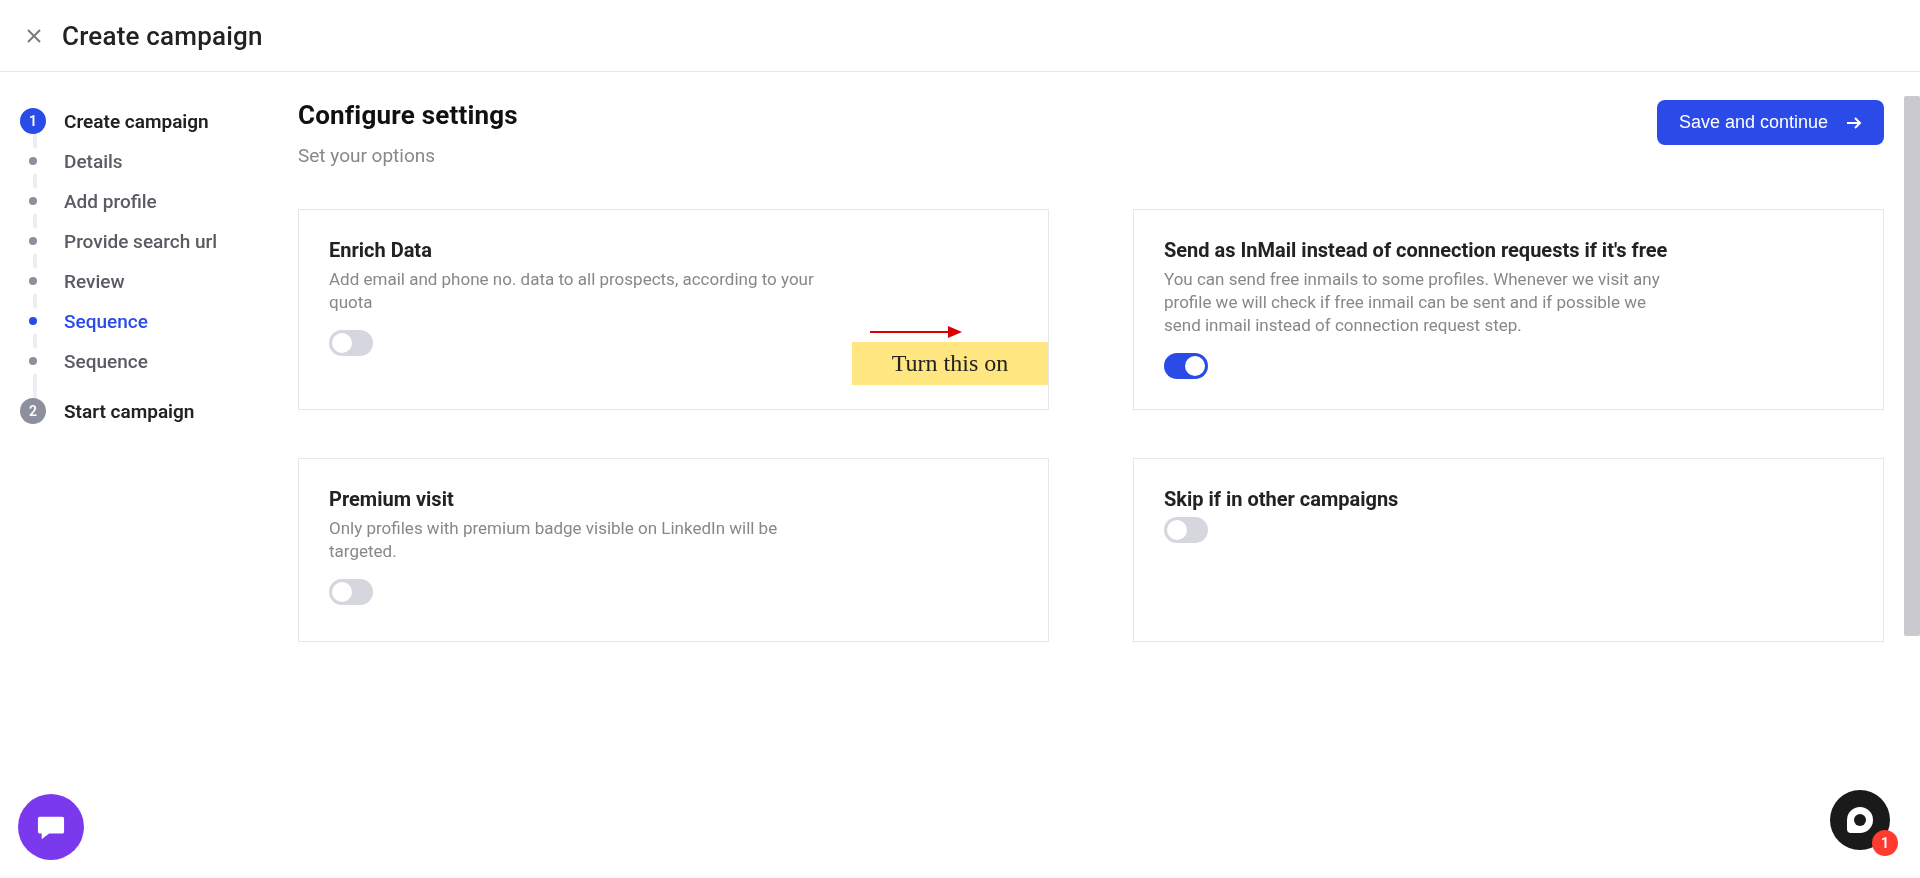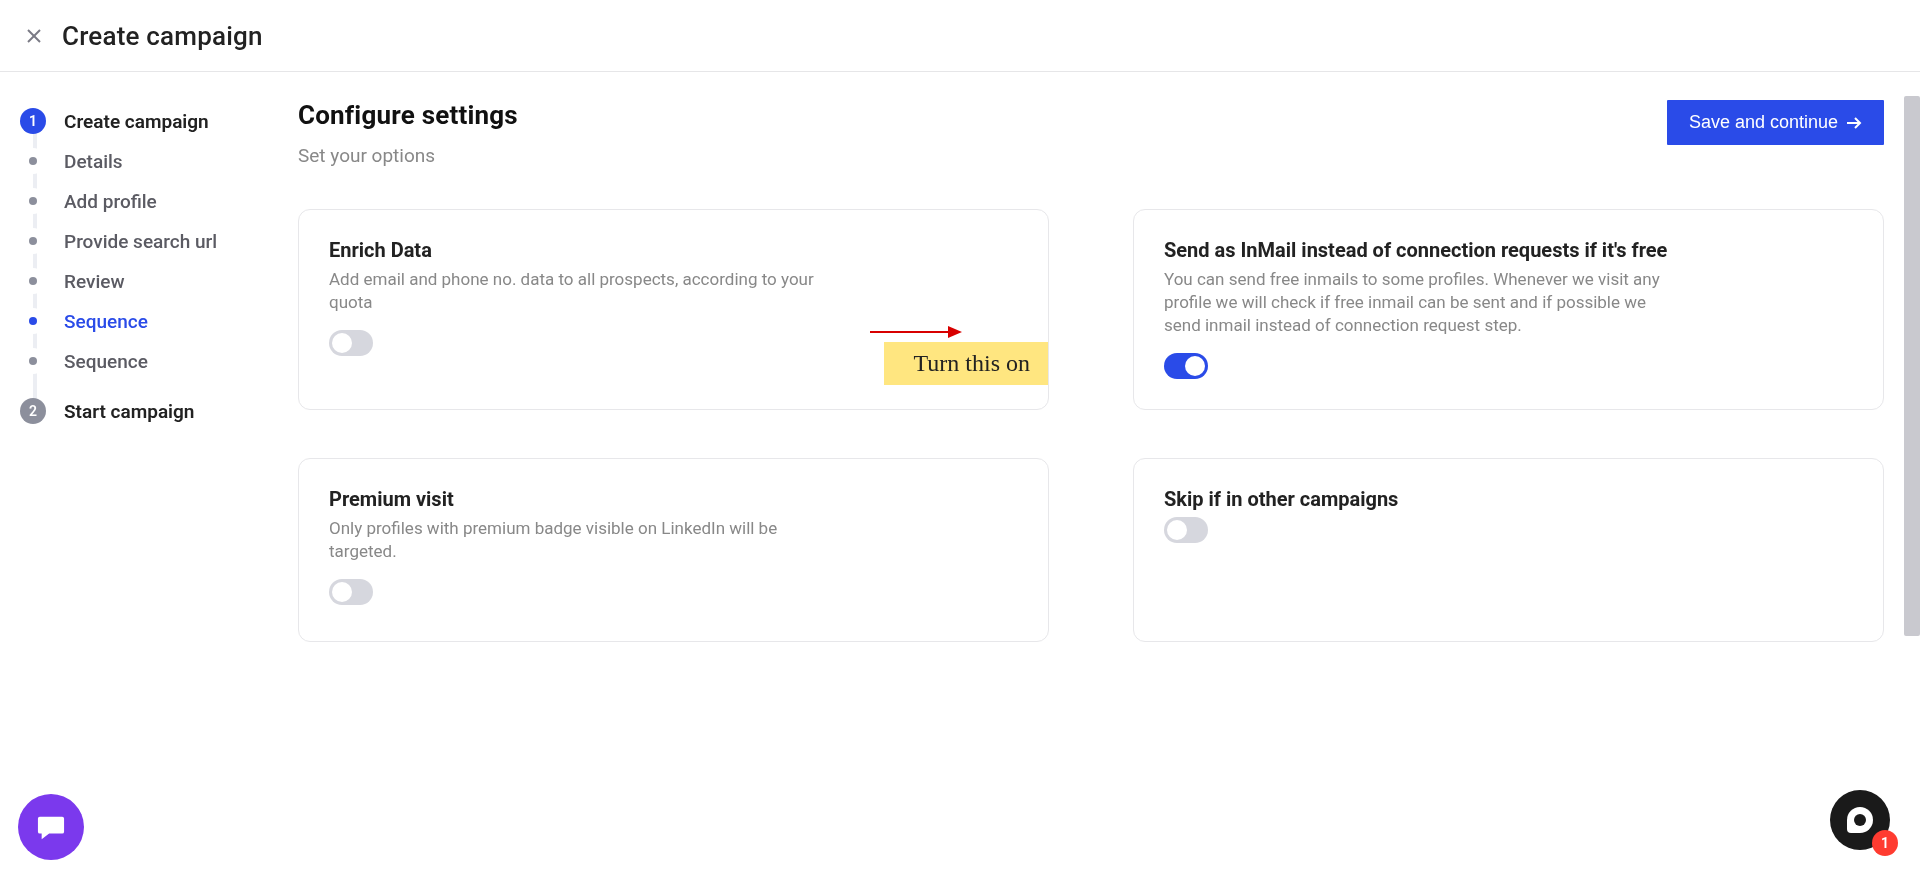"Save and continue" .save-btn { border-radius: 1px -> 8px; gap: 8px -> 18px }
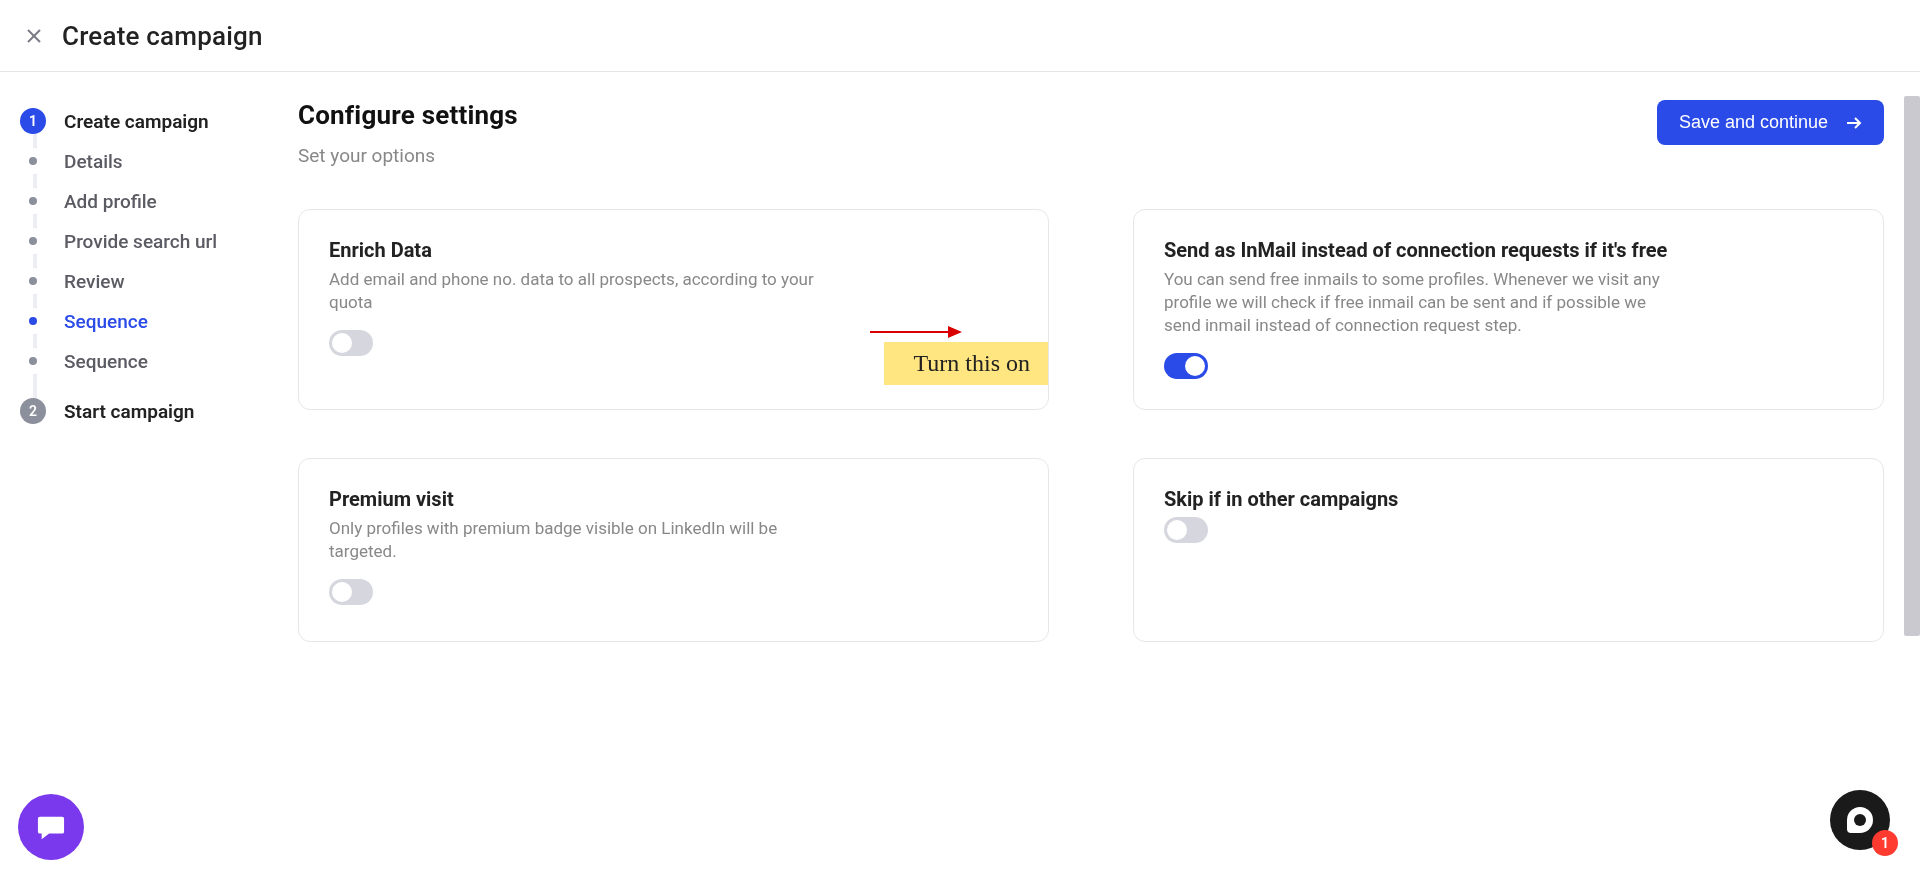"Enrich Data" .card { border-radius: 12px -> 0 }
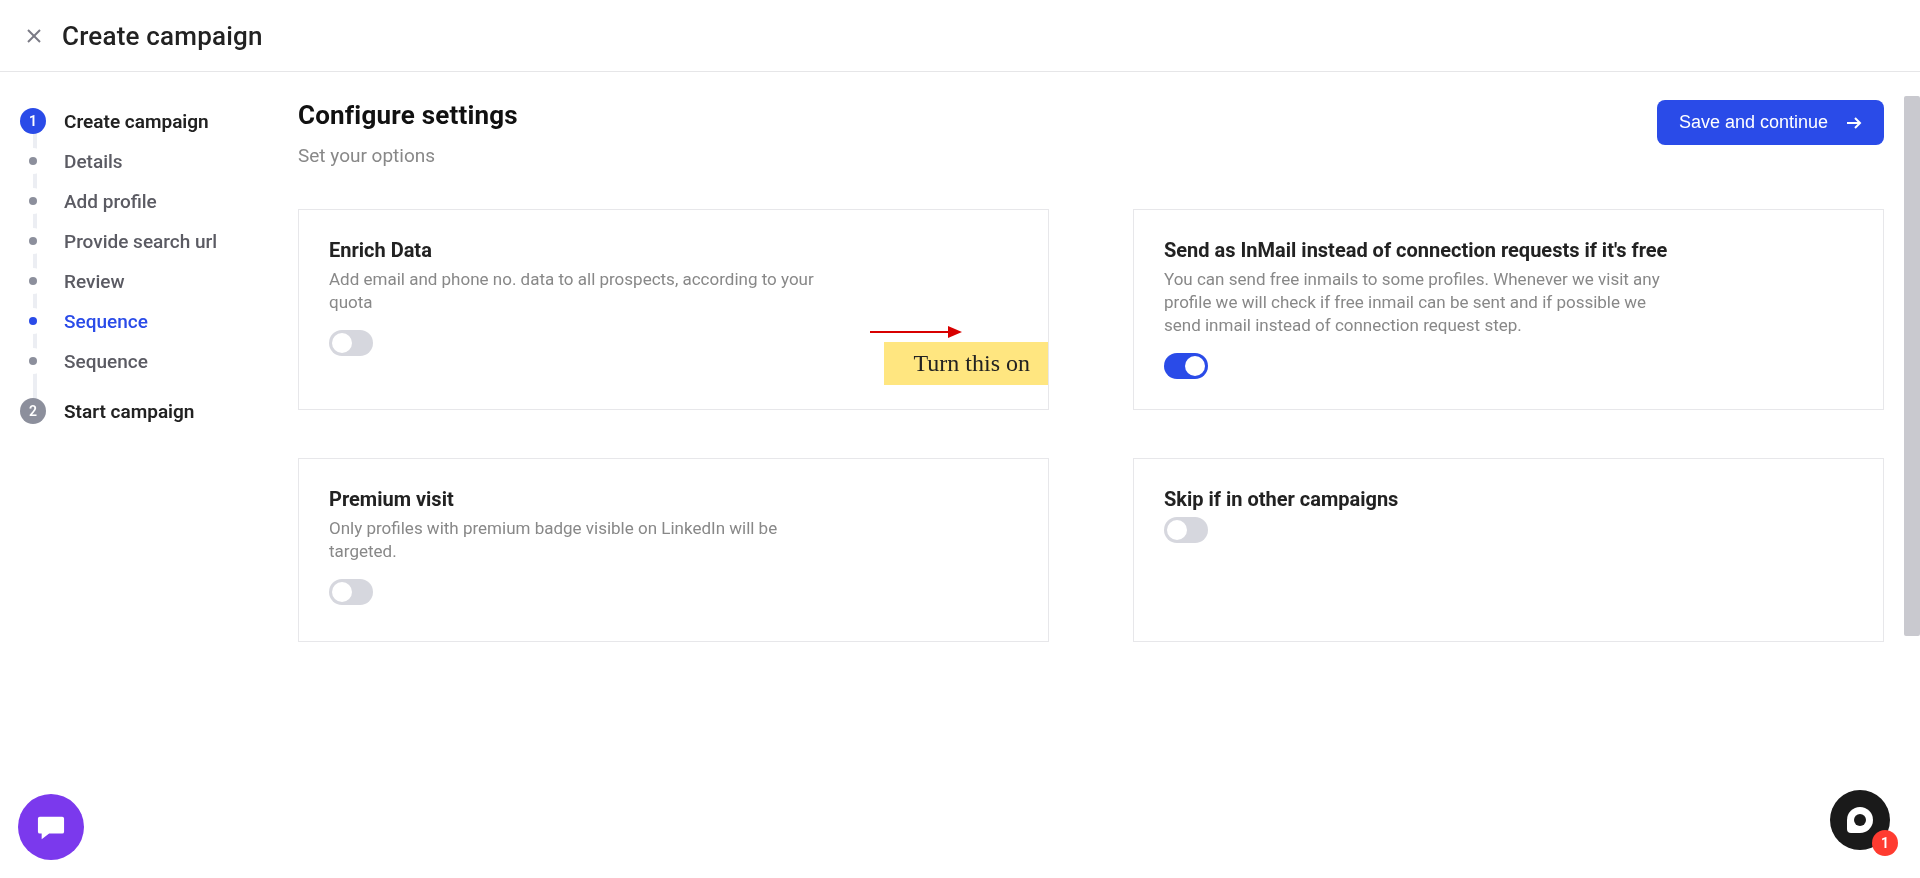"Turn this on" div.annotation-note { text-align: right -> center; width: 164px -> 196px }
